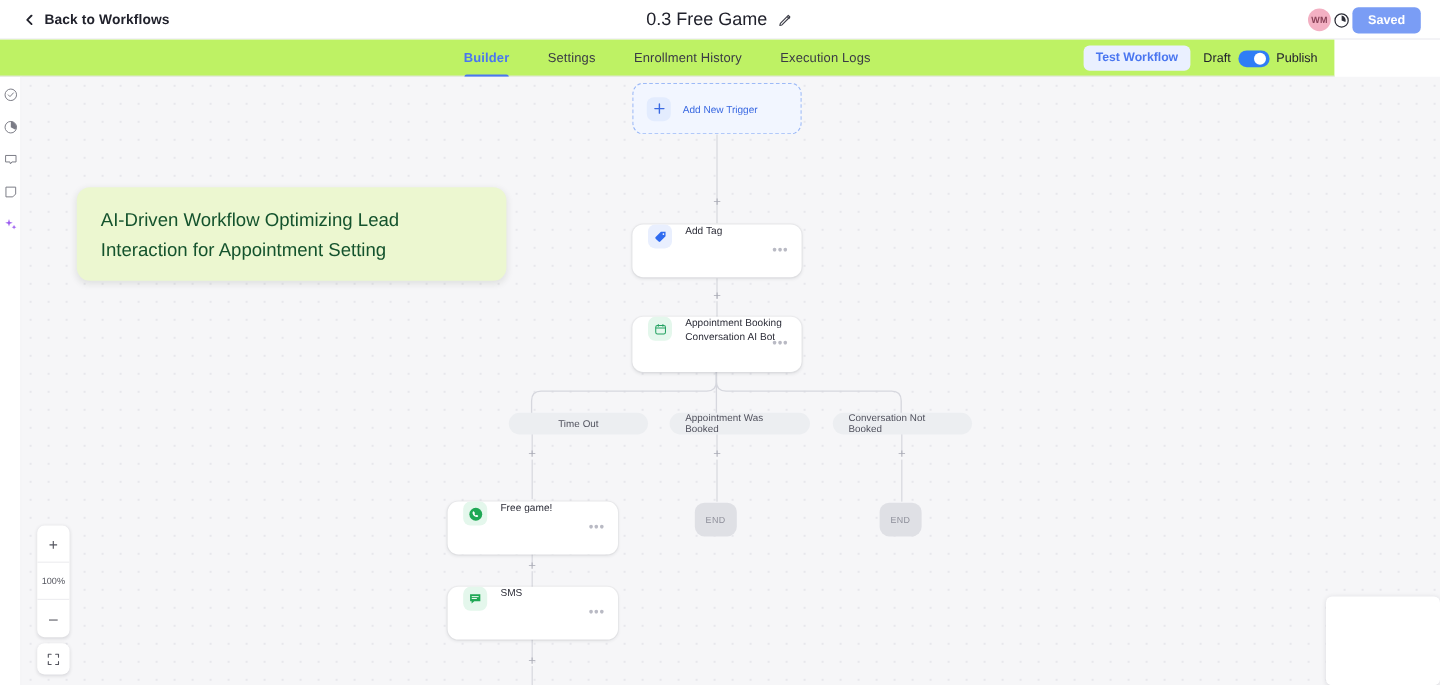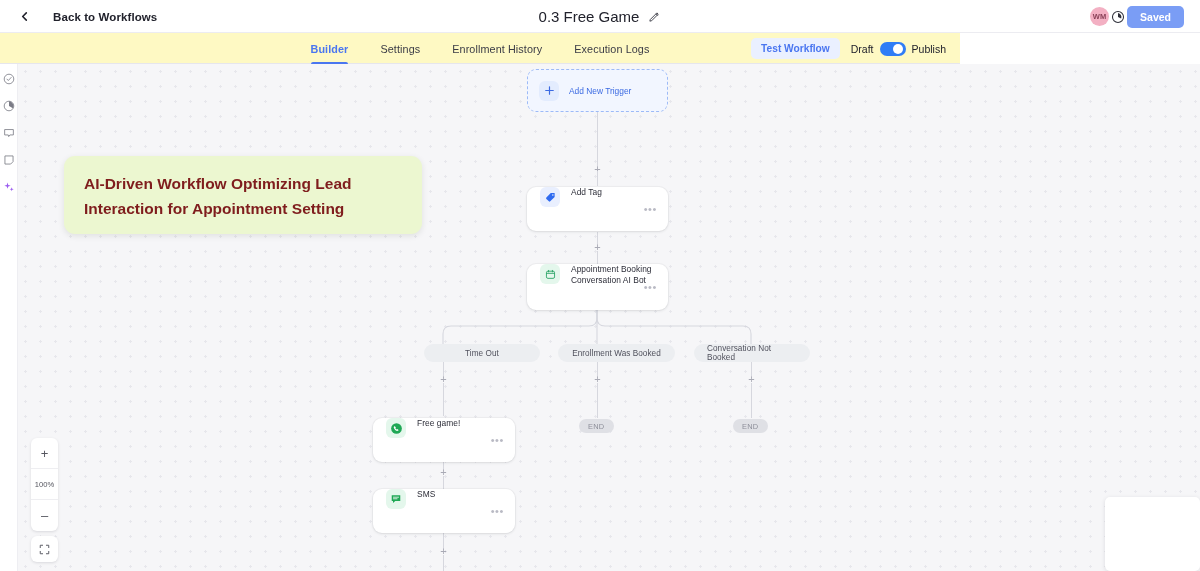"Back to Workflows" .back-link { gap: 24px -> 8px }
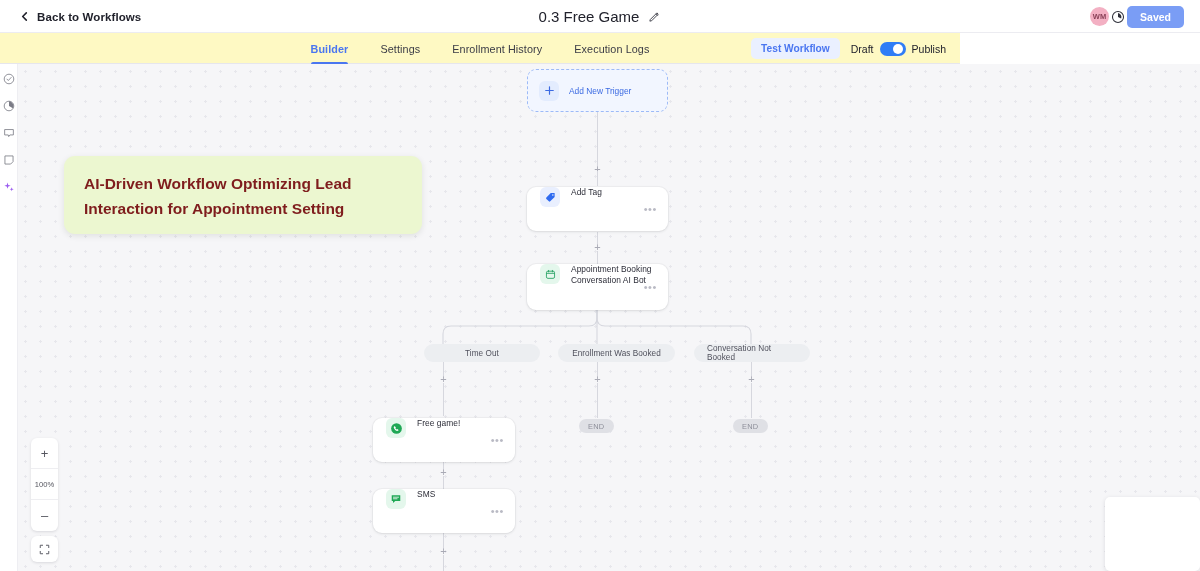"Builder" .tabbar { background: #fef9c3 -> #bef264; width: 960px -> 1112px }
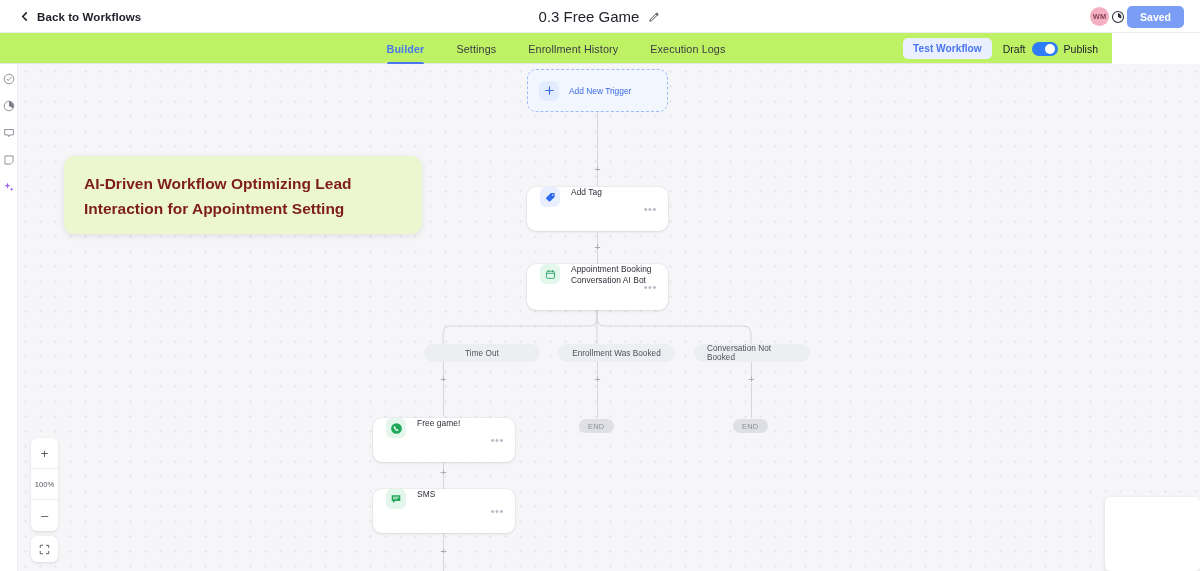"AI-Driven Workflow Optimizing Lead" .sticky-text { color: #7f1d1d -> #14532d; font-weight: 700 -> 400 }
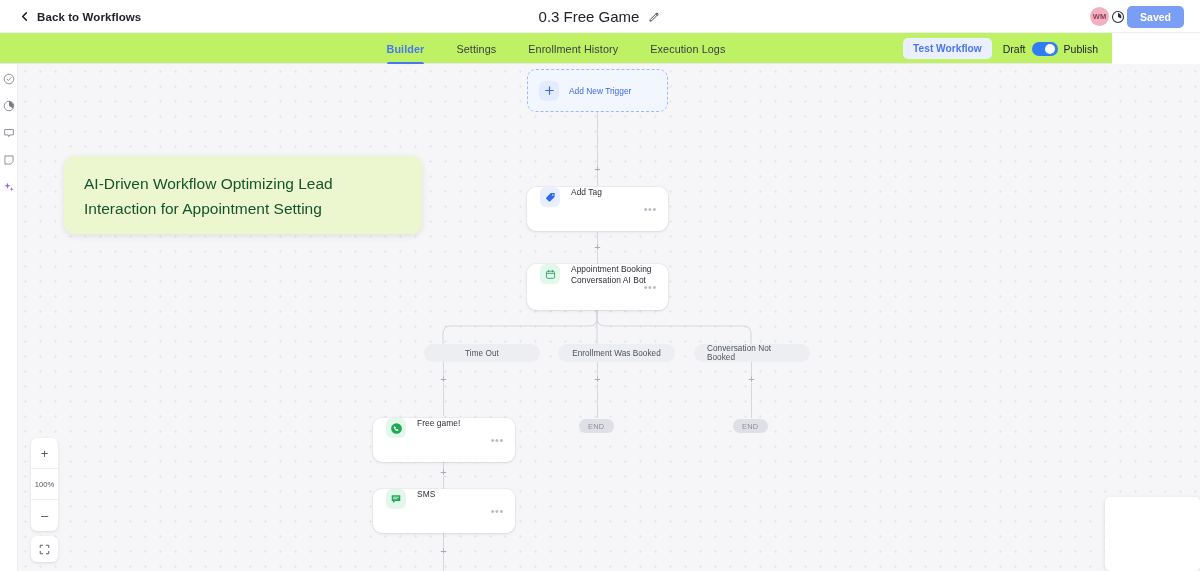"Enrollment Was Booked" div.pill { text: Enrollment -> Appointment }
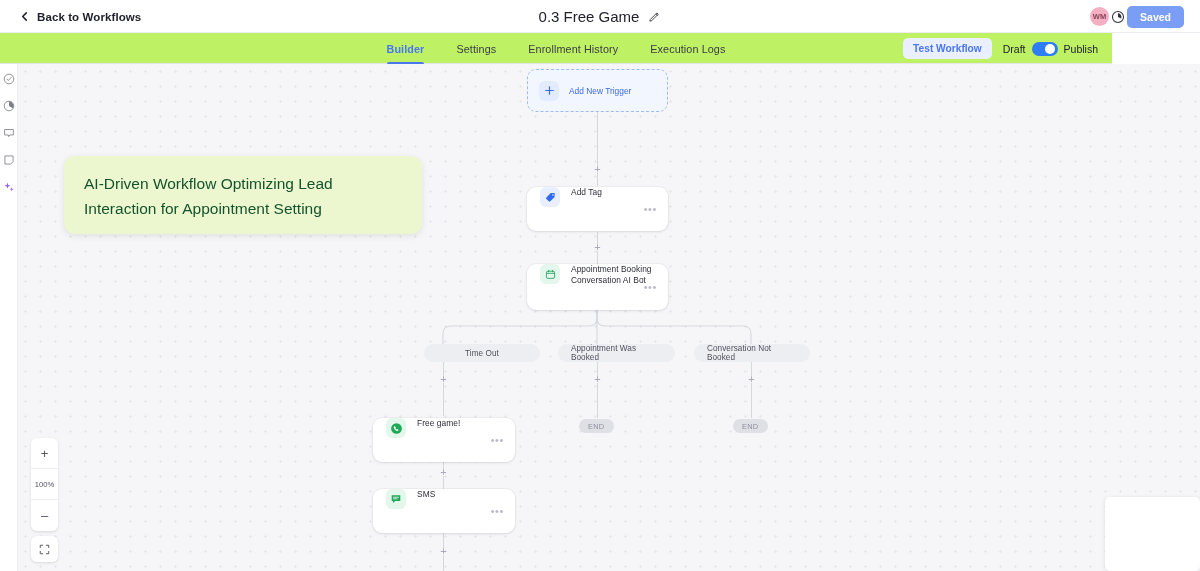"END" .end-pill { height: 14px -> 28px }
